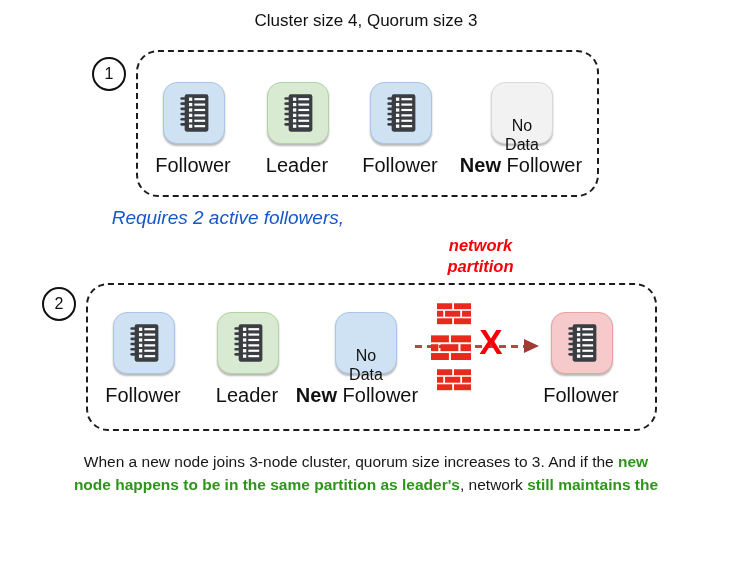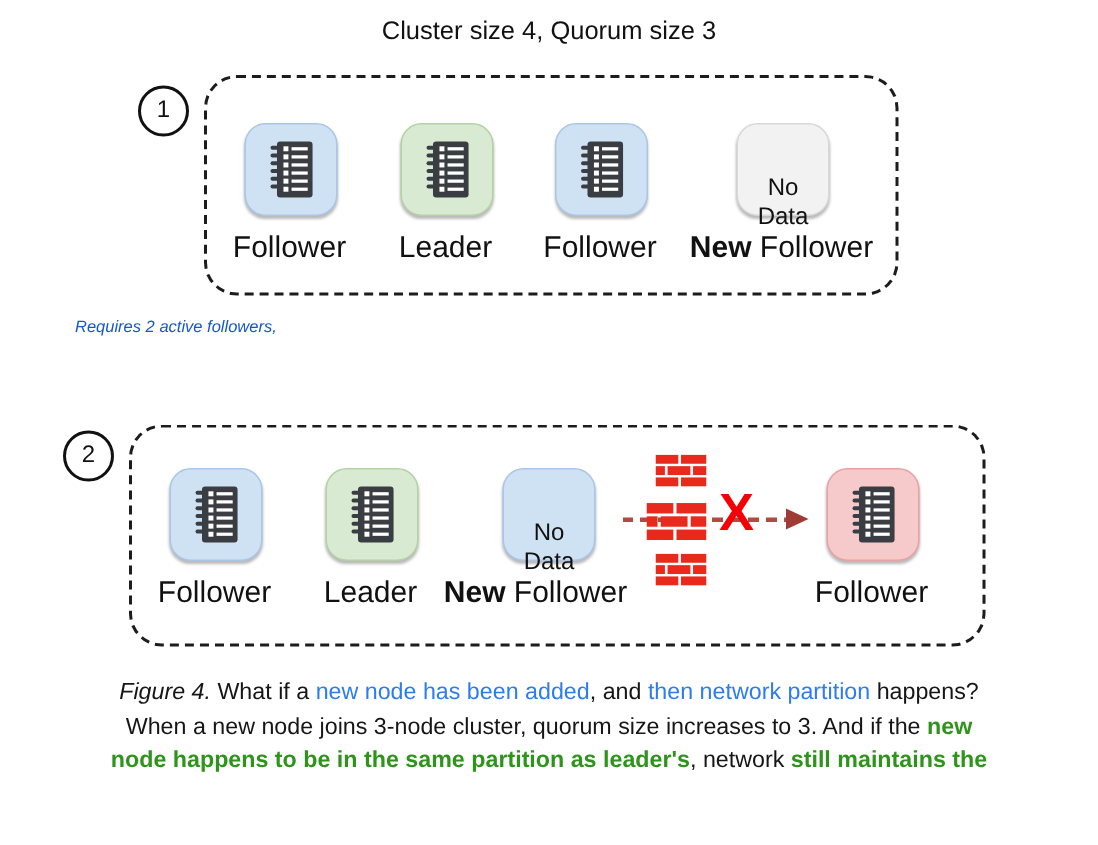"Requires 2 active followers," .note-blue { font-size: 11px -> 19px; left: 50px -> 64px; text-align: left -> right }
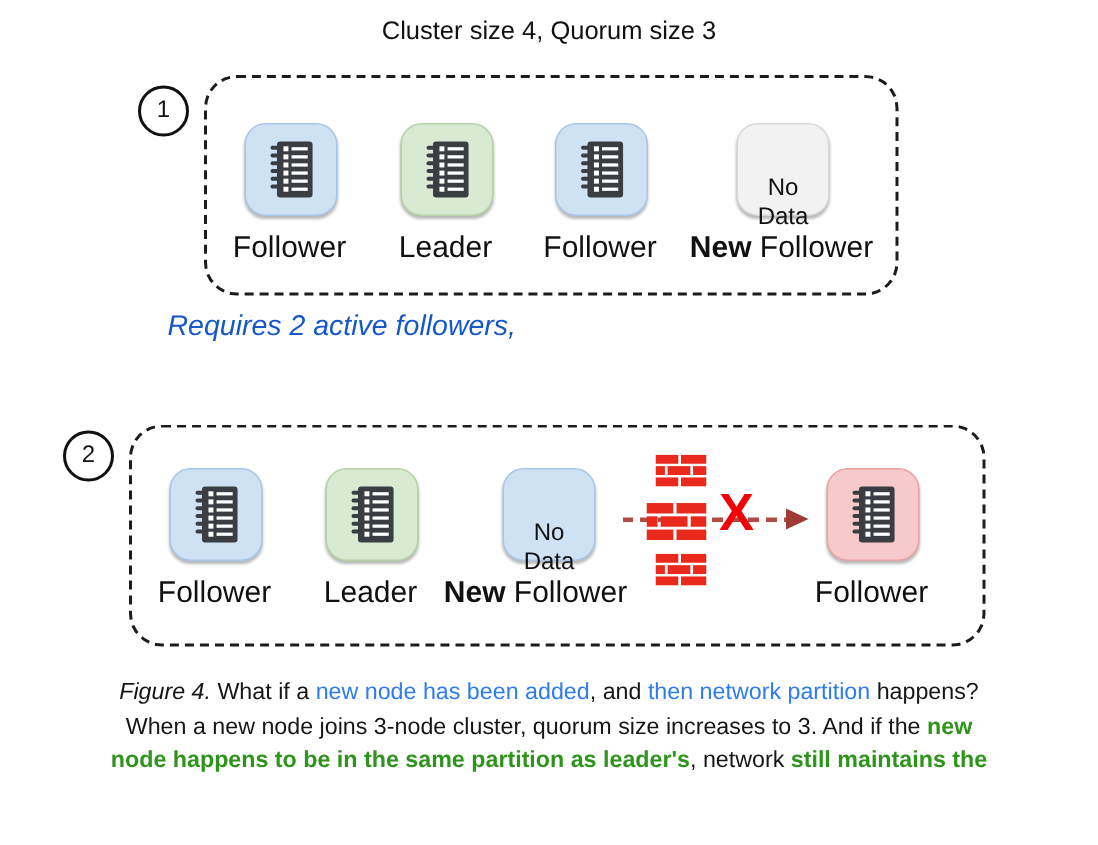"network" div.note-red { html: none -> <div> <div>network</div> <div>partition</div> </div> }
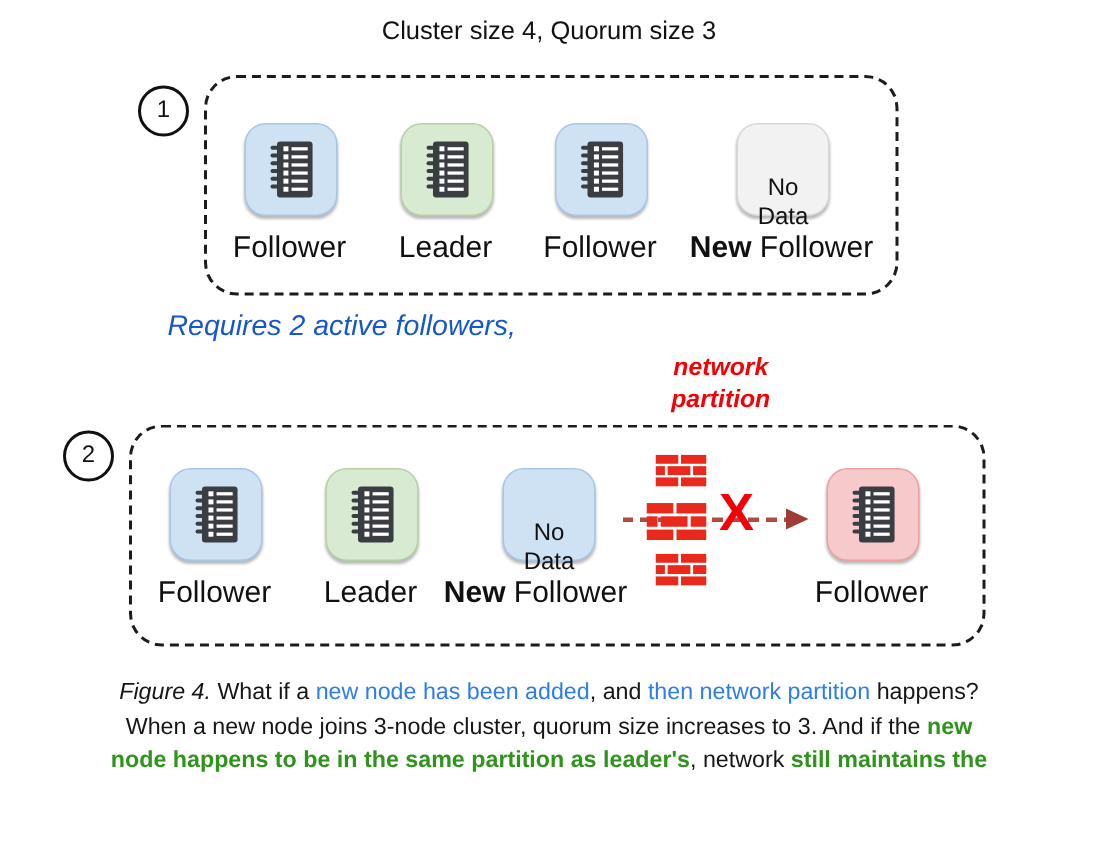"Figure 4. What if a" div { html: <div><span>Figure 4.</span><span> What if a </span><span>new node has been added</span><span>, and </span><span>then network partition</span><span> happens?</span></div> -> none }
